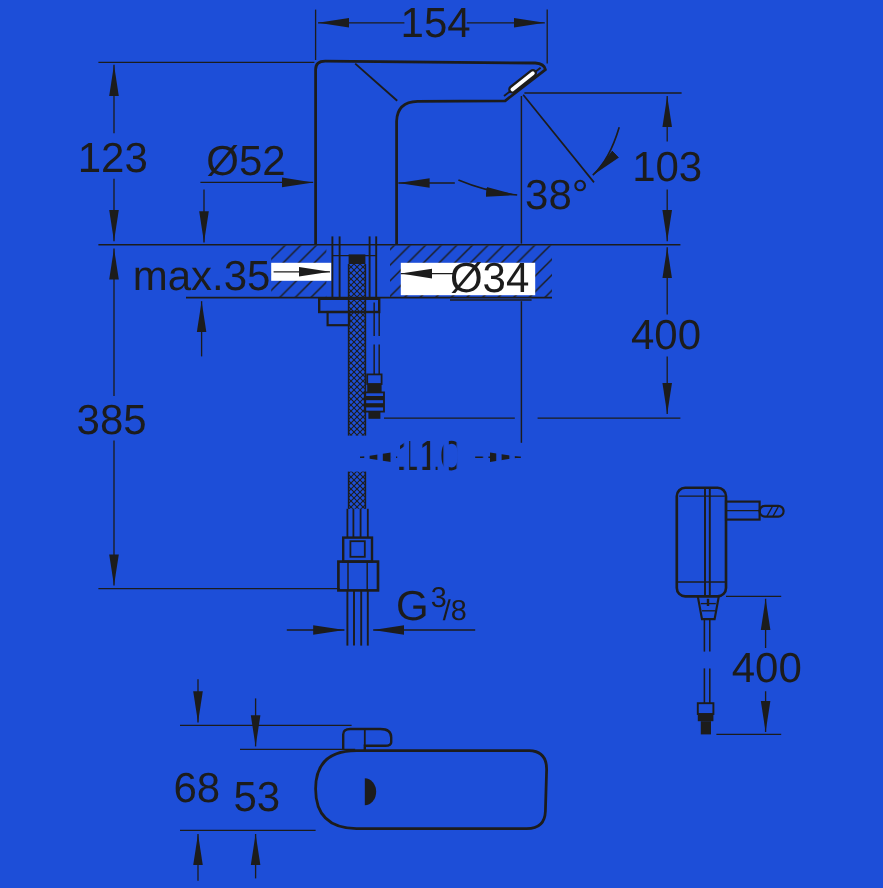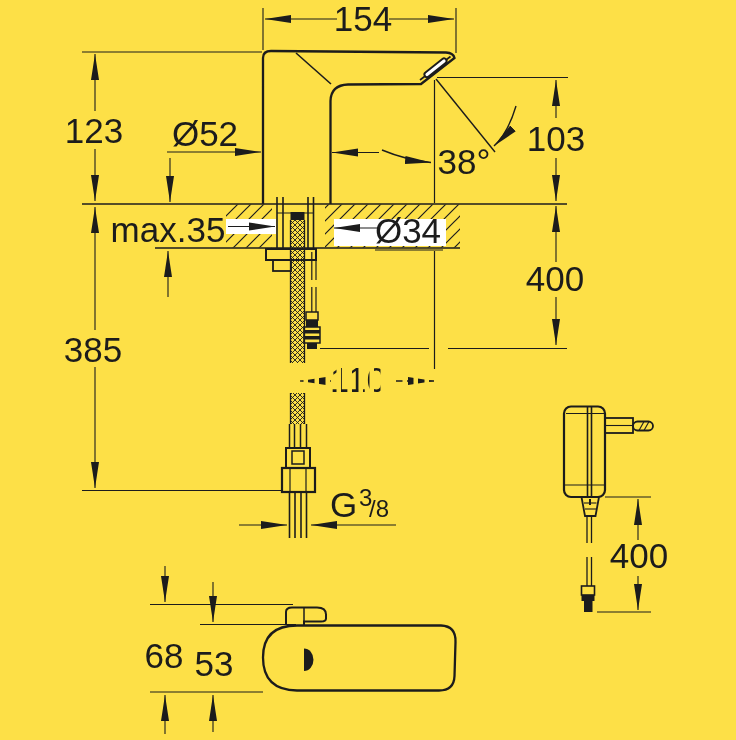"154" .canvas { background: #fde047 -> #1d4ed8 }
